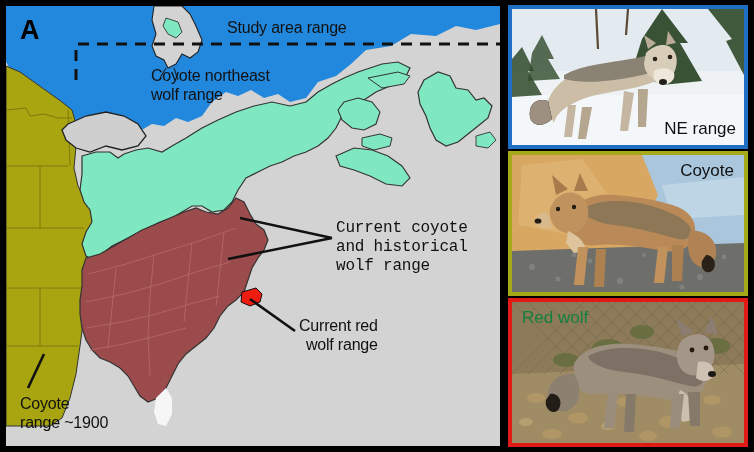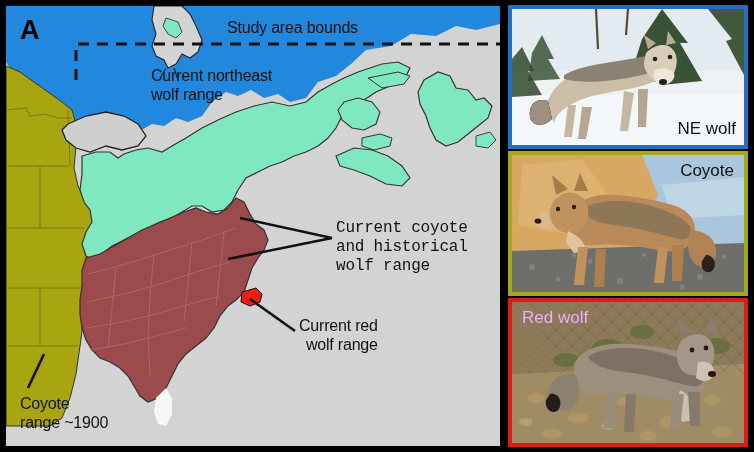"Study area bounds" div.map-label { text: bounds -> range }
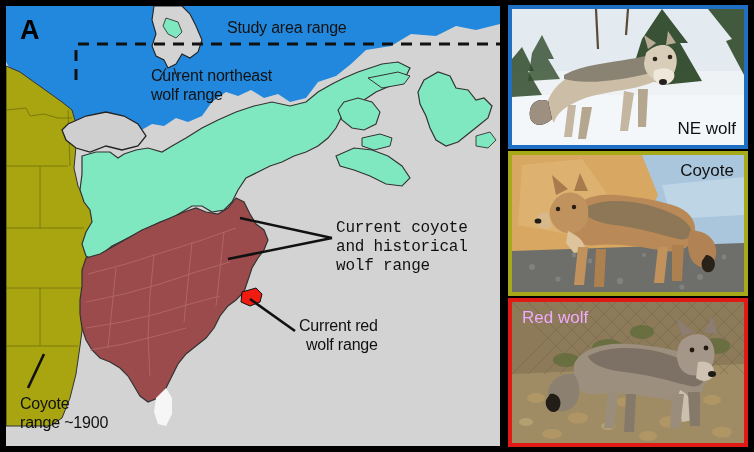"Current northeast" div.map-label { text: Current -> Coyote }
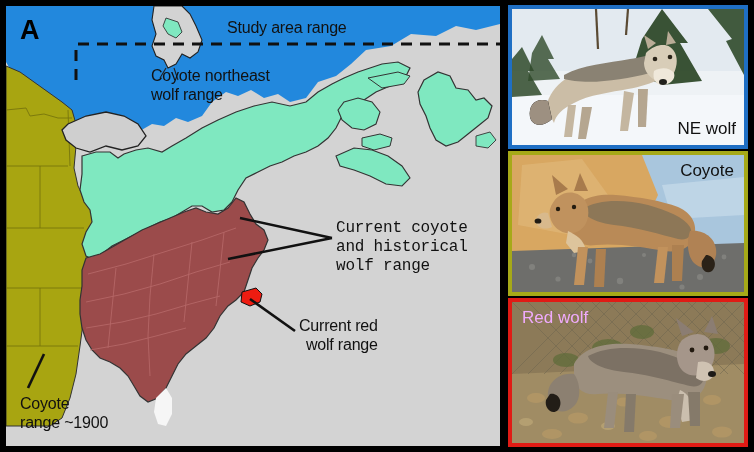"NE wolf" div.photo-caption { text: wolf -> range }
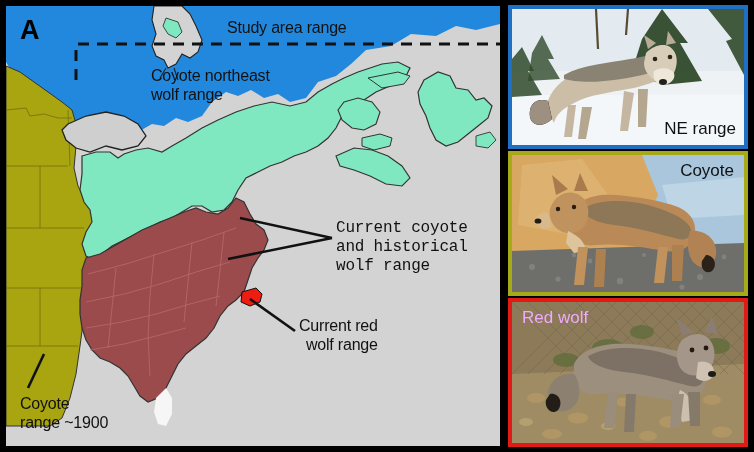"Red wolf" #cap-red { color: #f0abfc -> #15803d }
